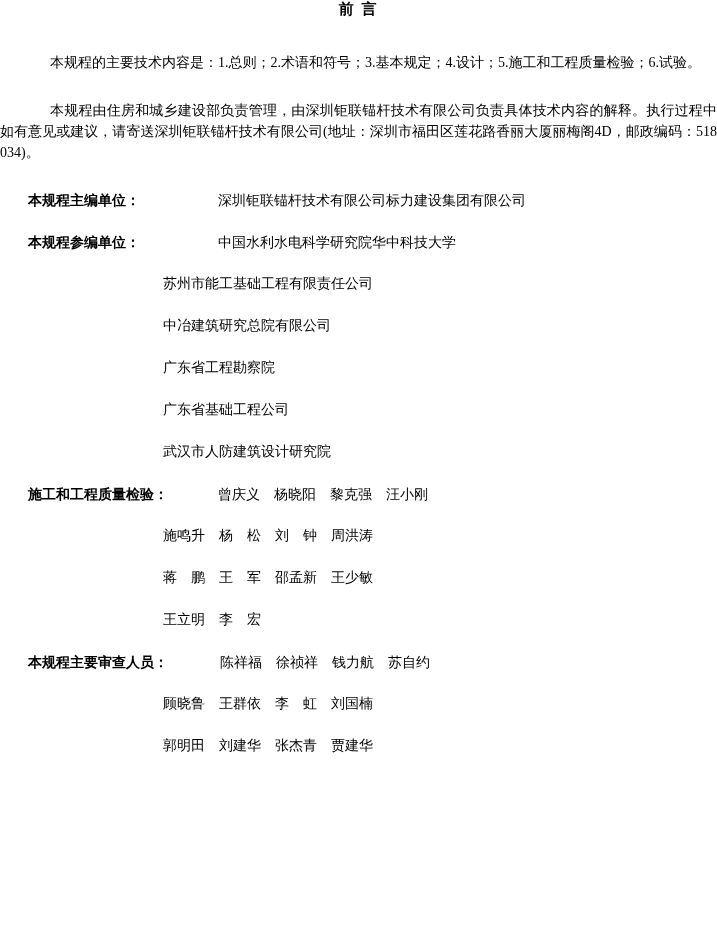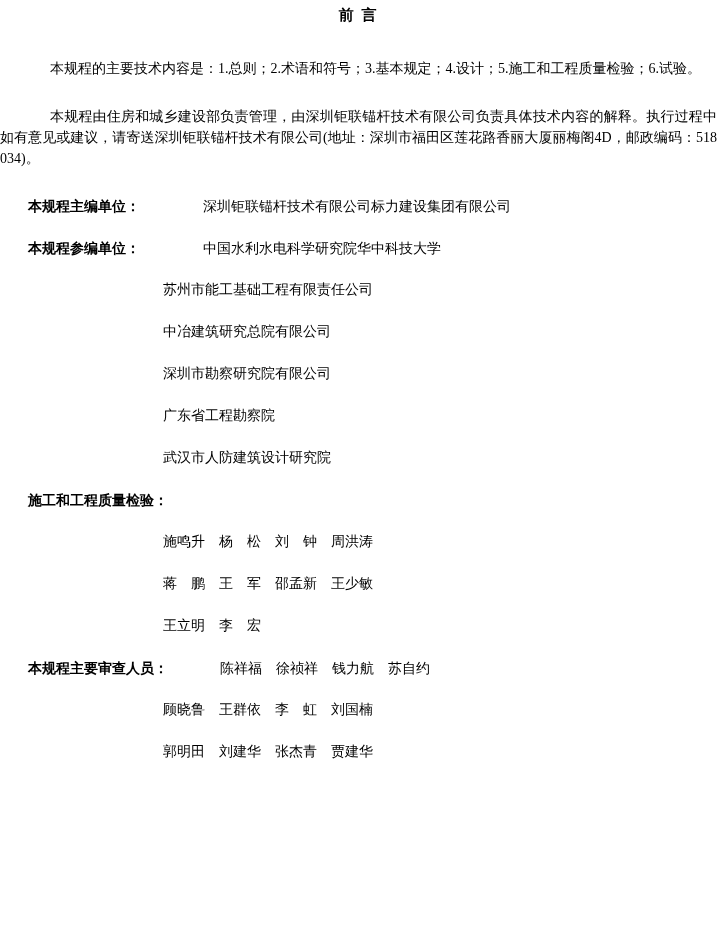"前 言" .doc-title { padding-top: 6px -> none }
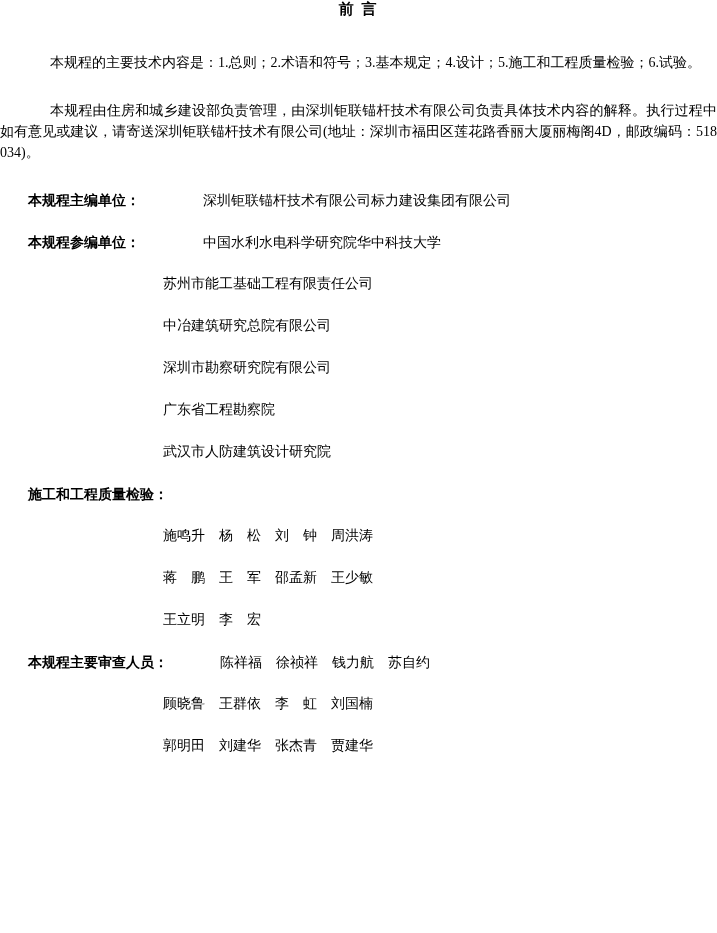"深圳钜联锚杆技术有限公司标力建设集团有限公司" .row .val { left: 203px -> 218px }
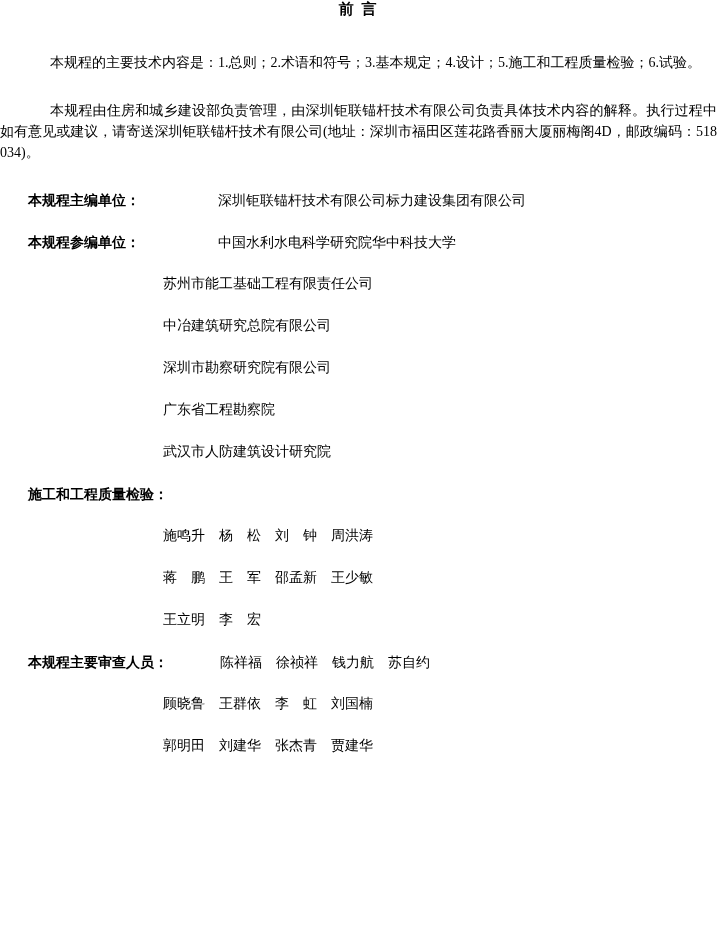"深圳市勘察研究院有限公司" div.row { html: <div> <span>深圳市勘察研究院有限公司</span> </div> -> none }
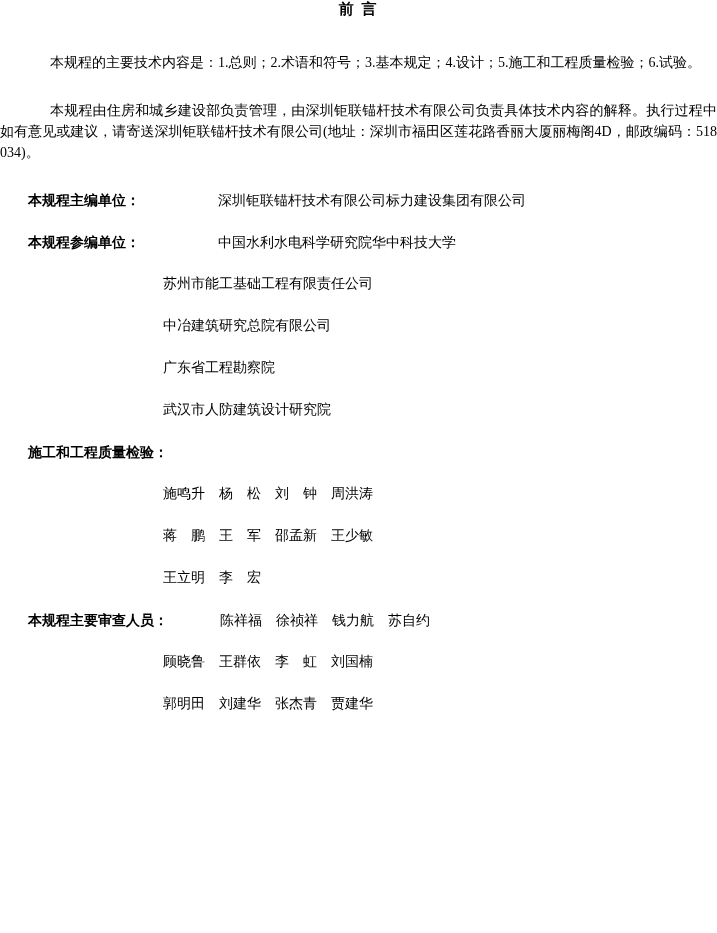"广东省基础工程公司" div.row { html: none -> <div> <span>广东省基础工程公司</span> </div> }
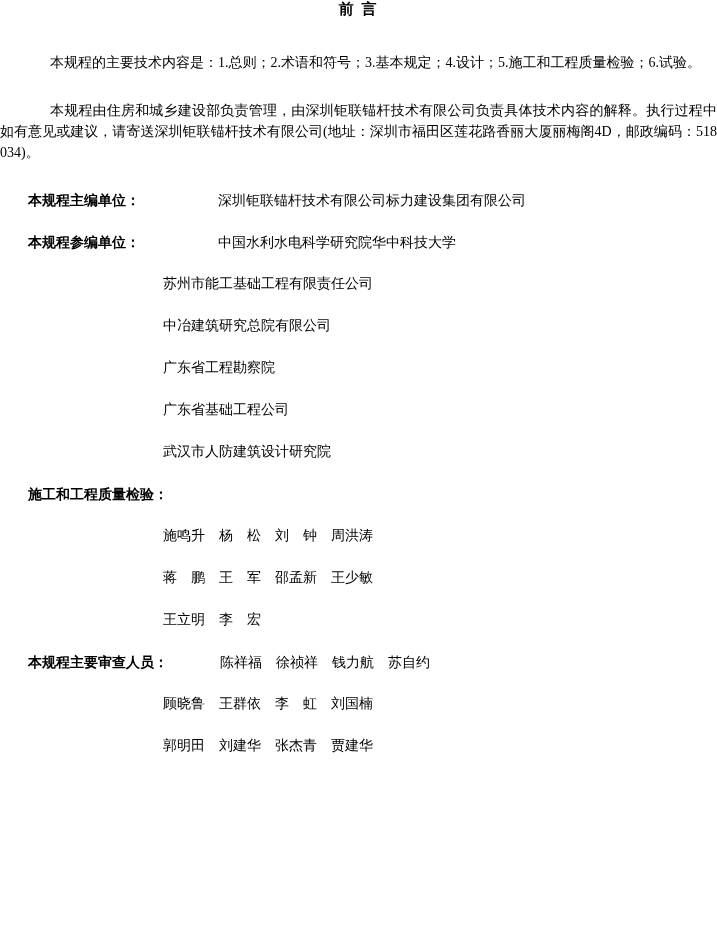"曾庆义 杨晓阳 黎克强 汪小刚" span.val { html: none -> <span>曾庆义 杨晓阳 黎克强 汪小刚</span> }
